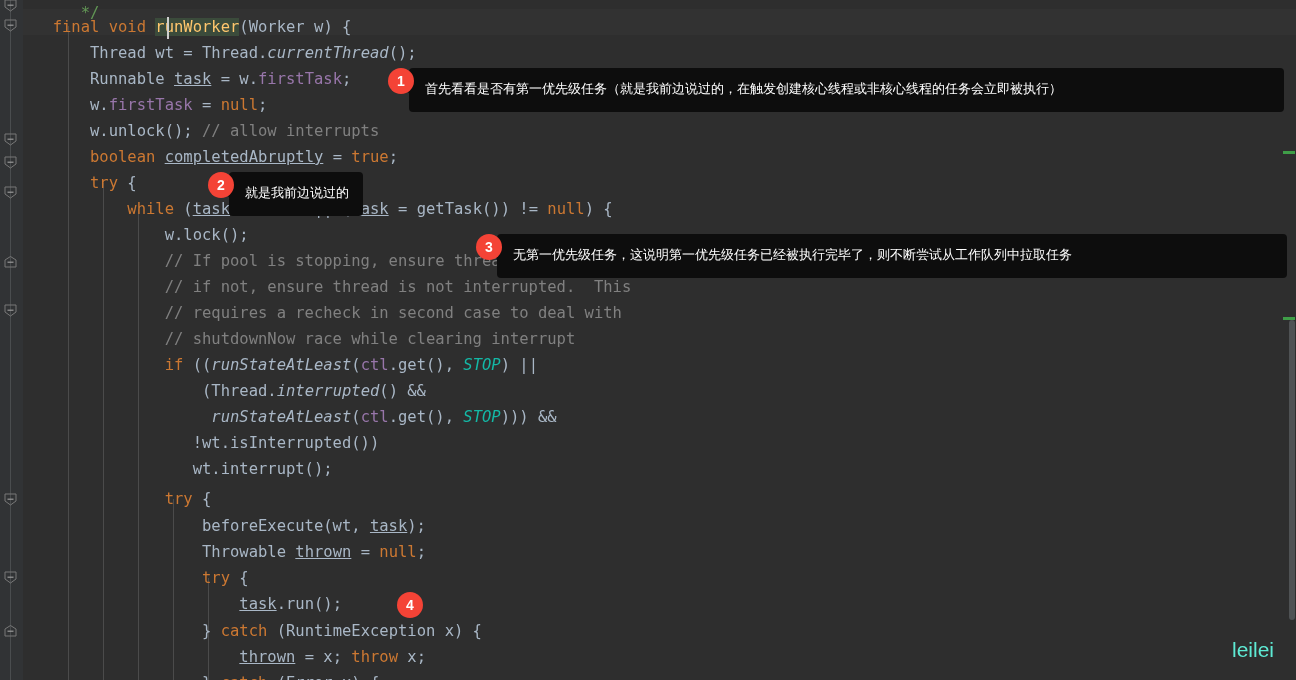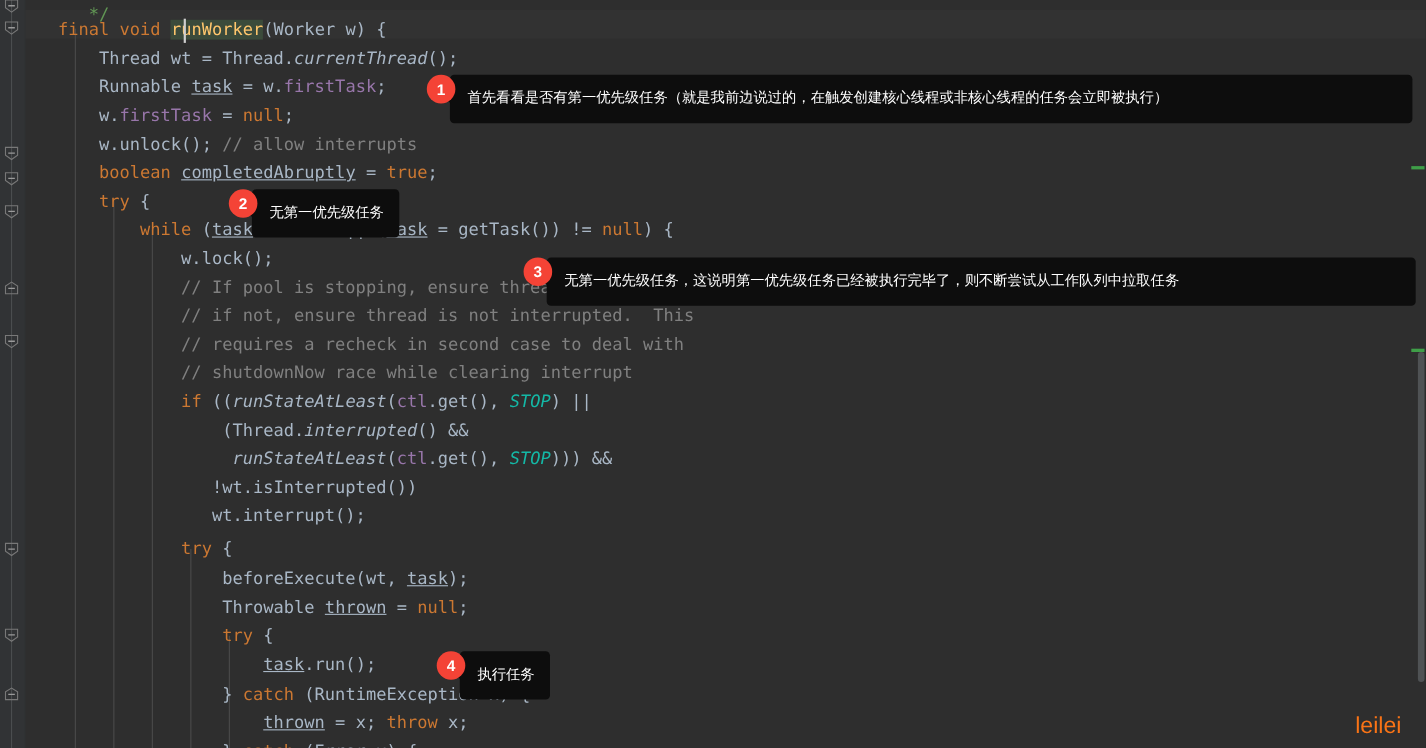"无第一优先级任务" div.bubble { text: 无第一优先级任务 -> 就是我前边说过的 }
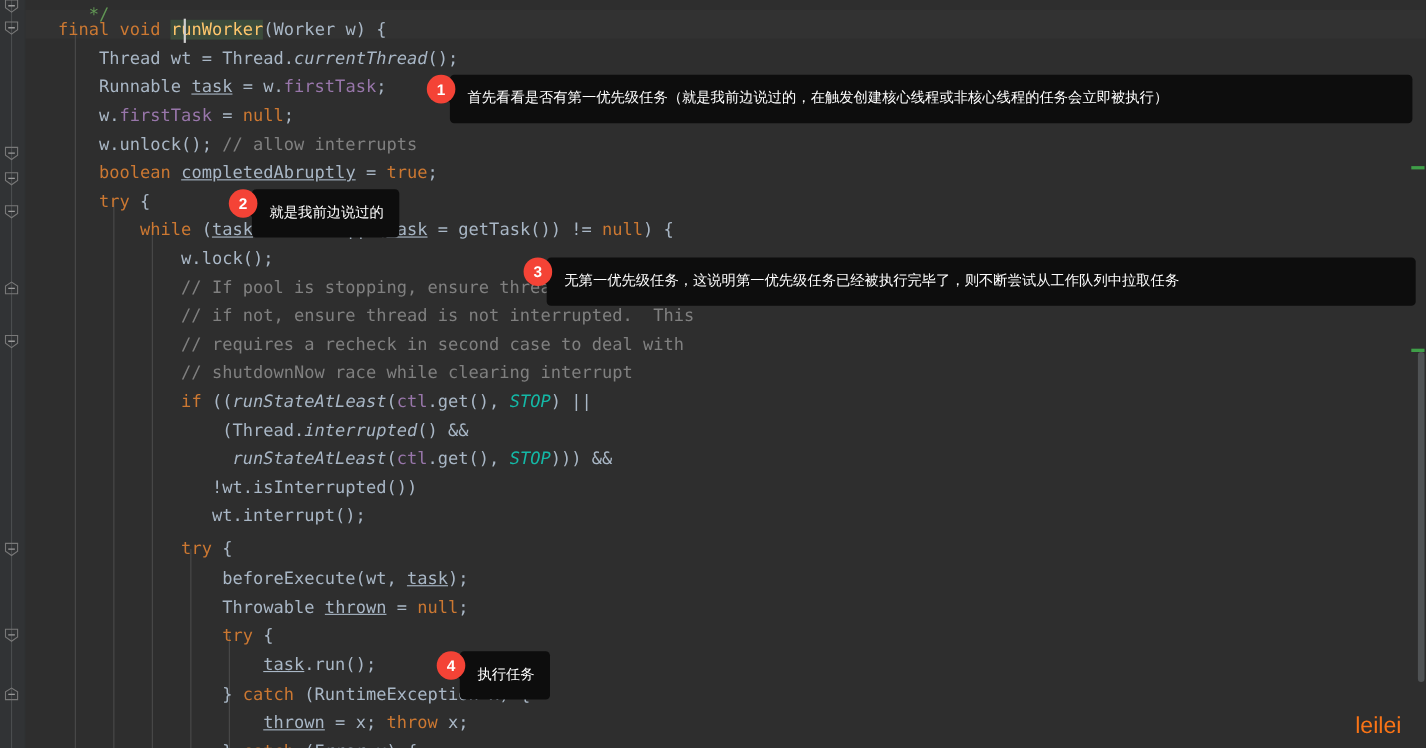"执行任务" div.bubble { html: <div>执行任务</div> -> none }
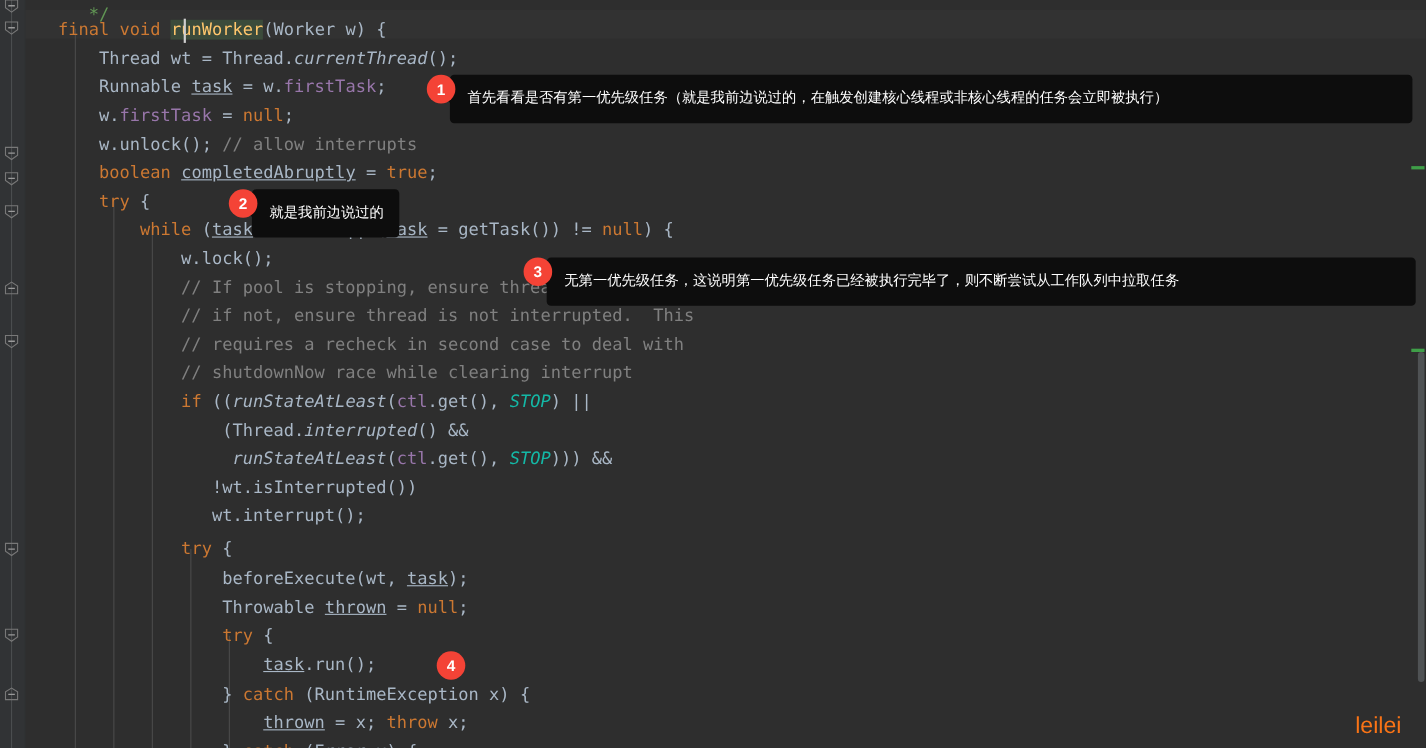"leilei" #watermark { bottom: 8px -> 18px; color: #f97316 -> #5eead4 }
